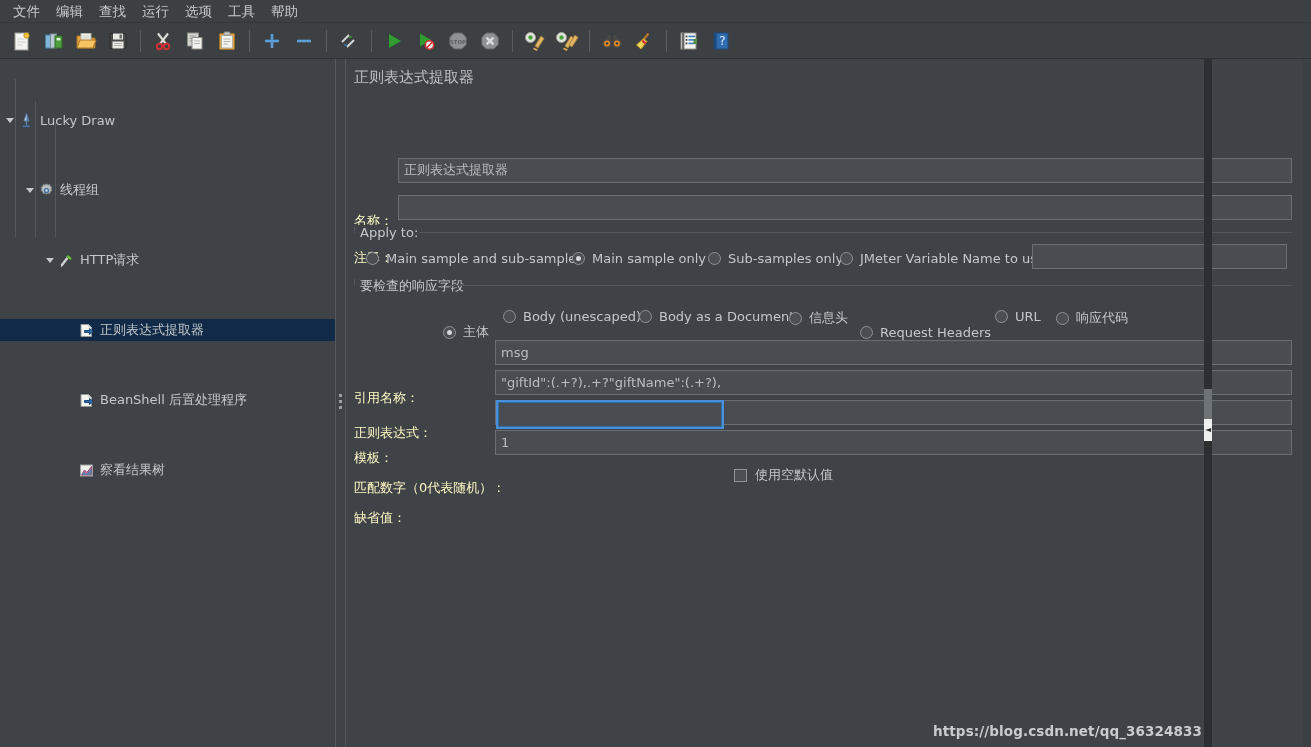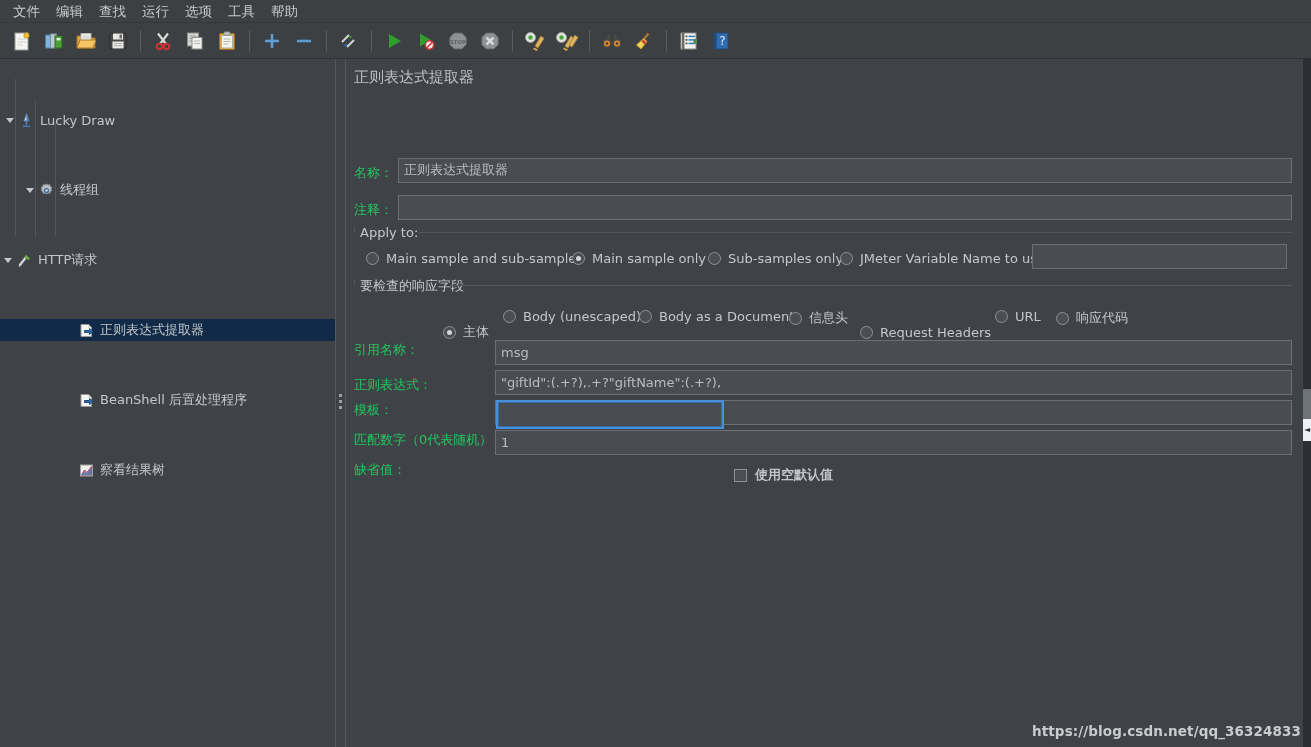"文件" #app { width: 1311px -> 1212px }
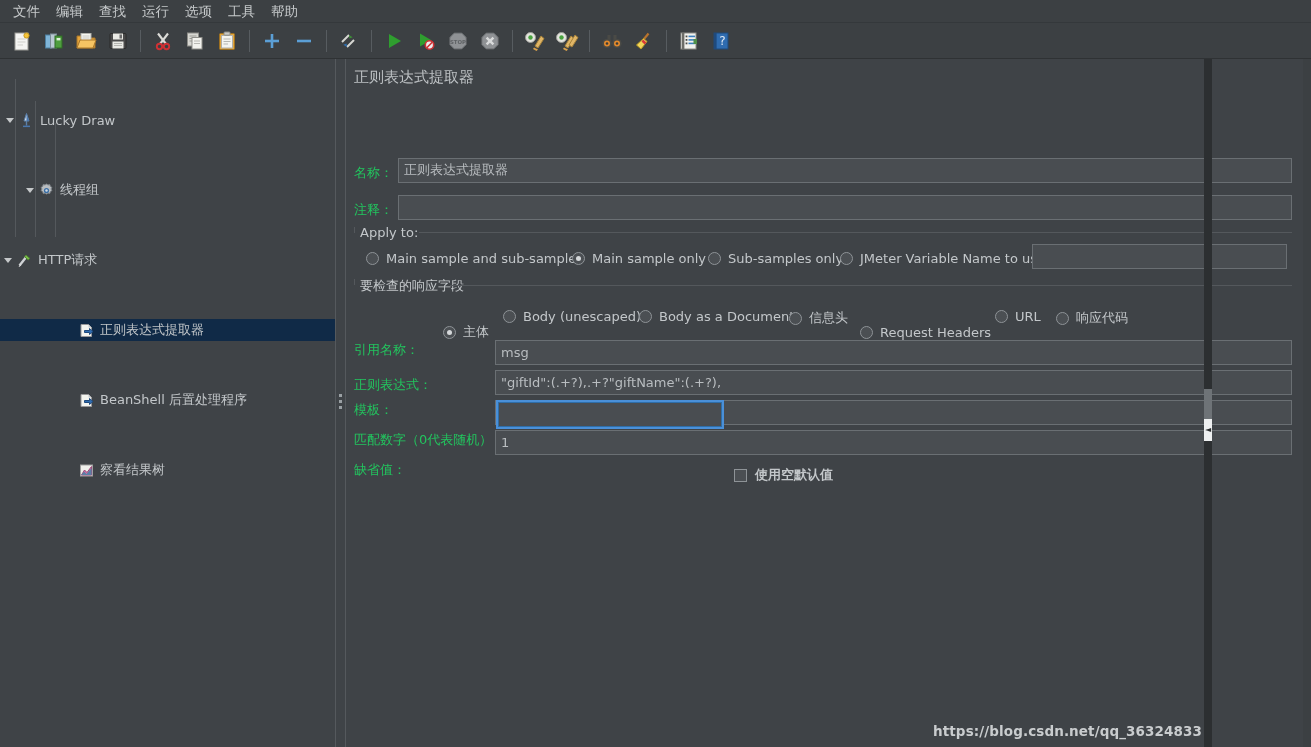"名称：" .row-lbl { color: #22c55e -> #fef9c3; margin-top: none -> 48px }
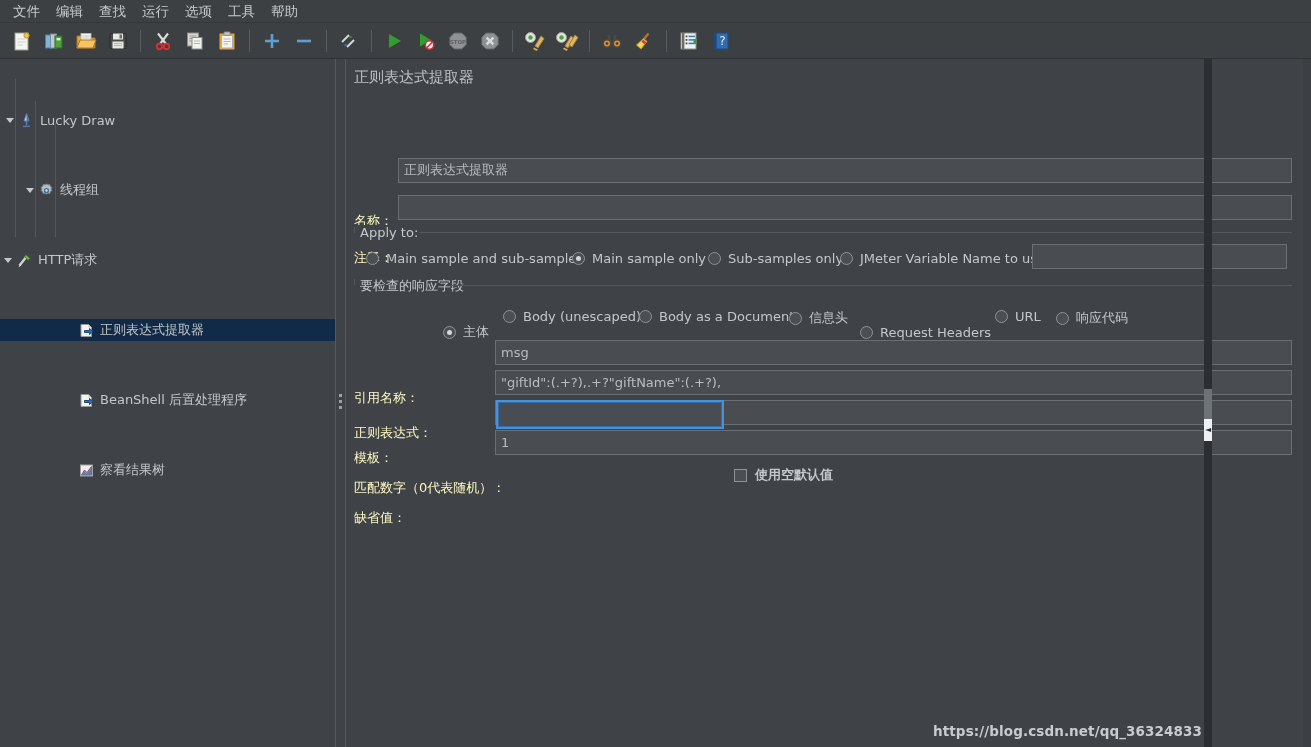"HTTP请求" div.tree-row { padding-left: none -> 42px }
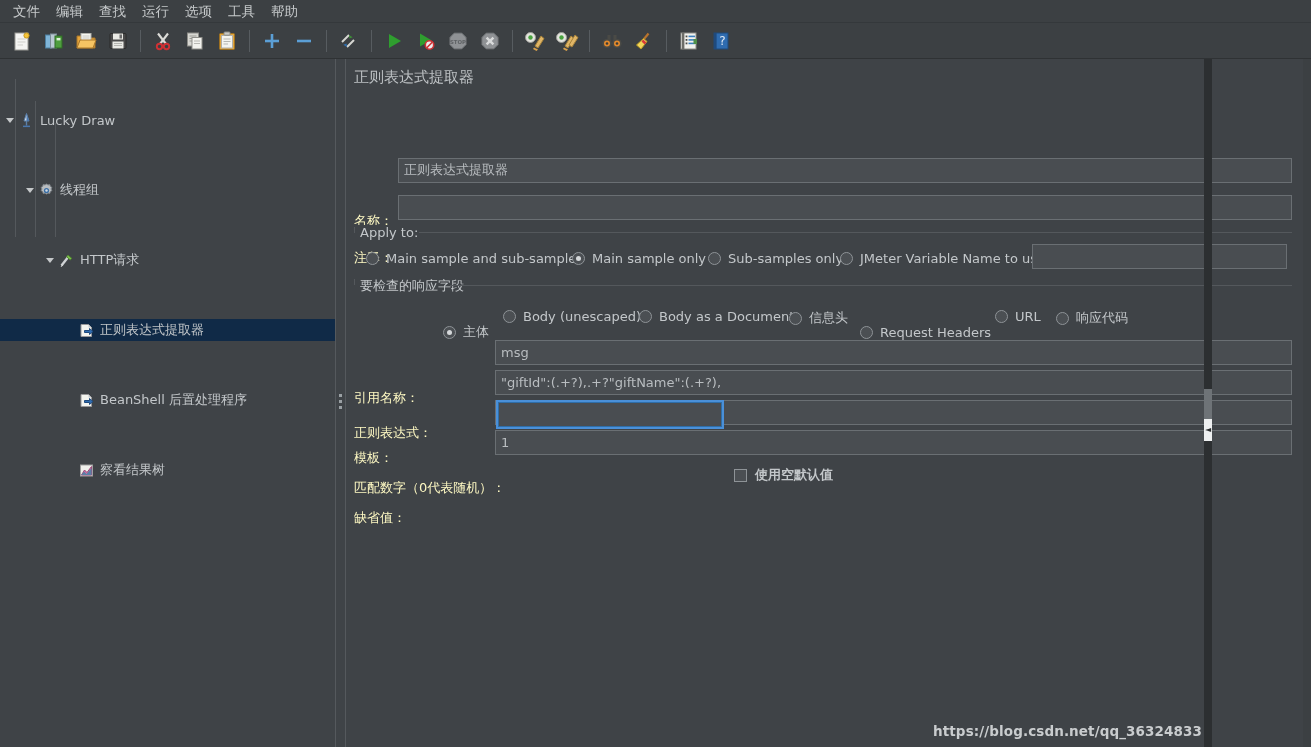"使用空默认值" .check-item { font-weight: bold -> none }
